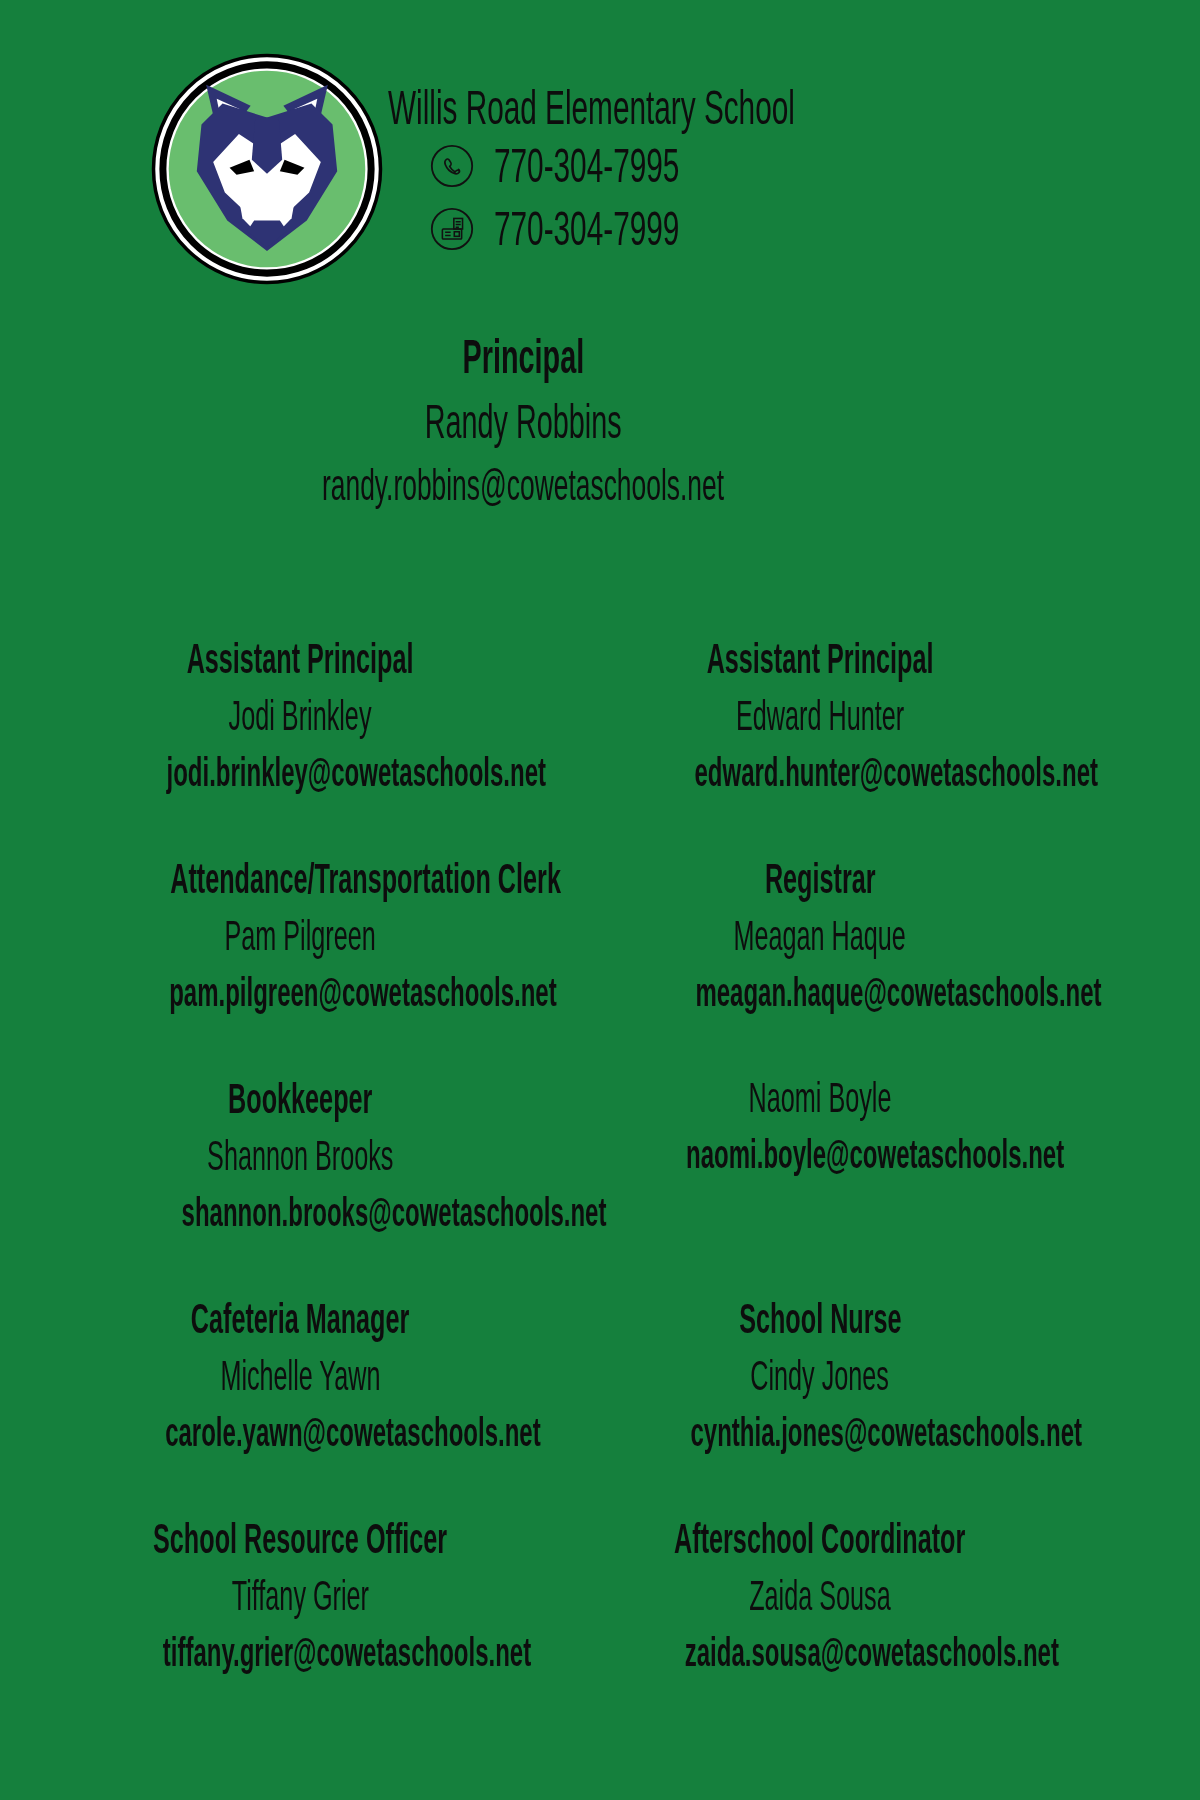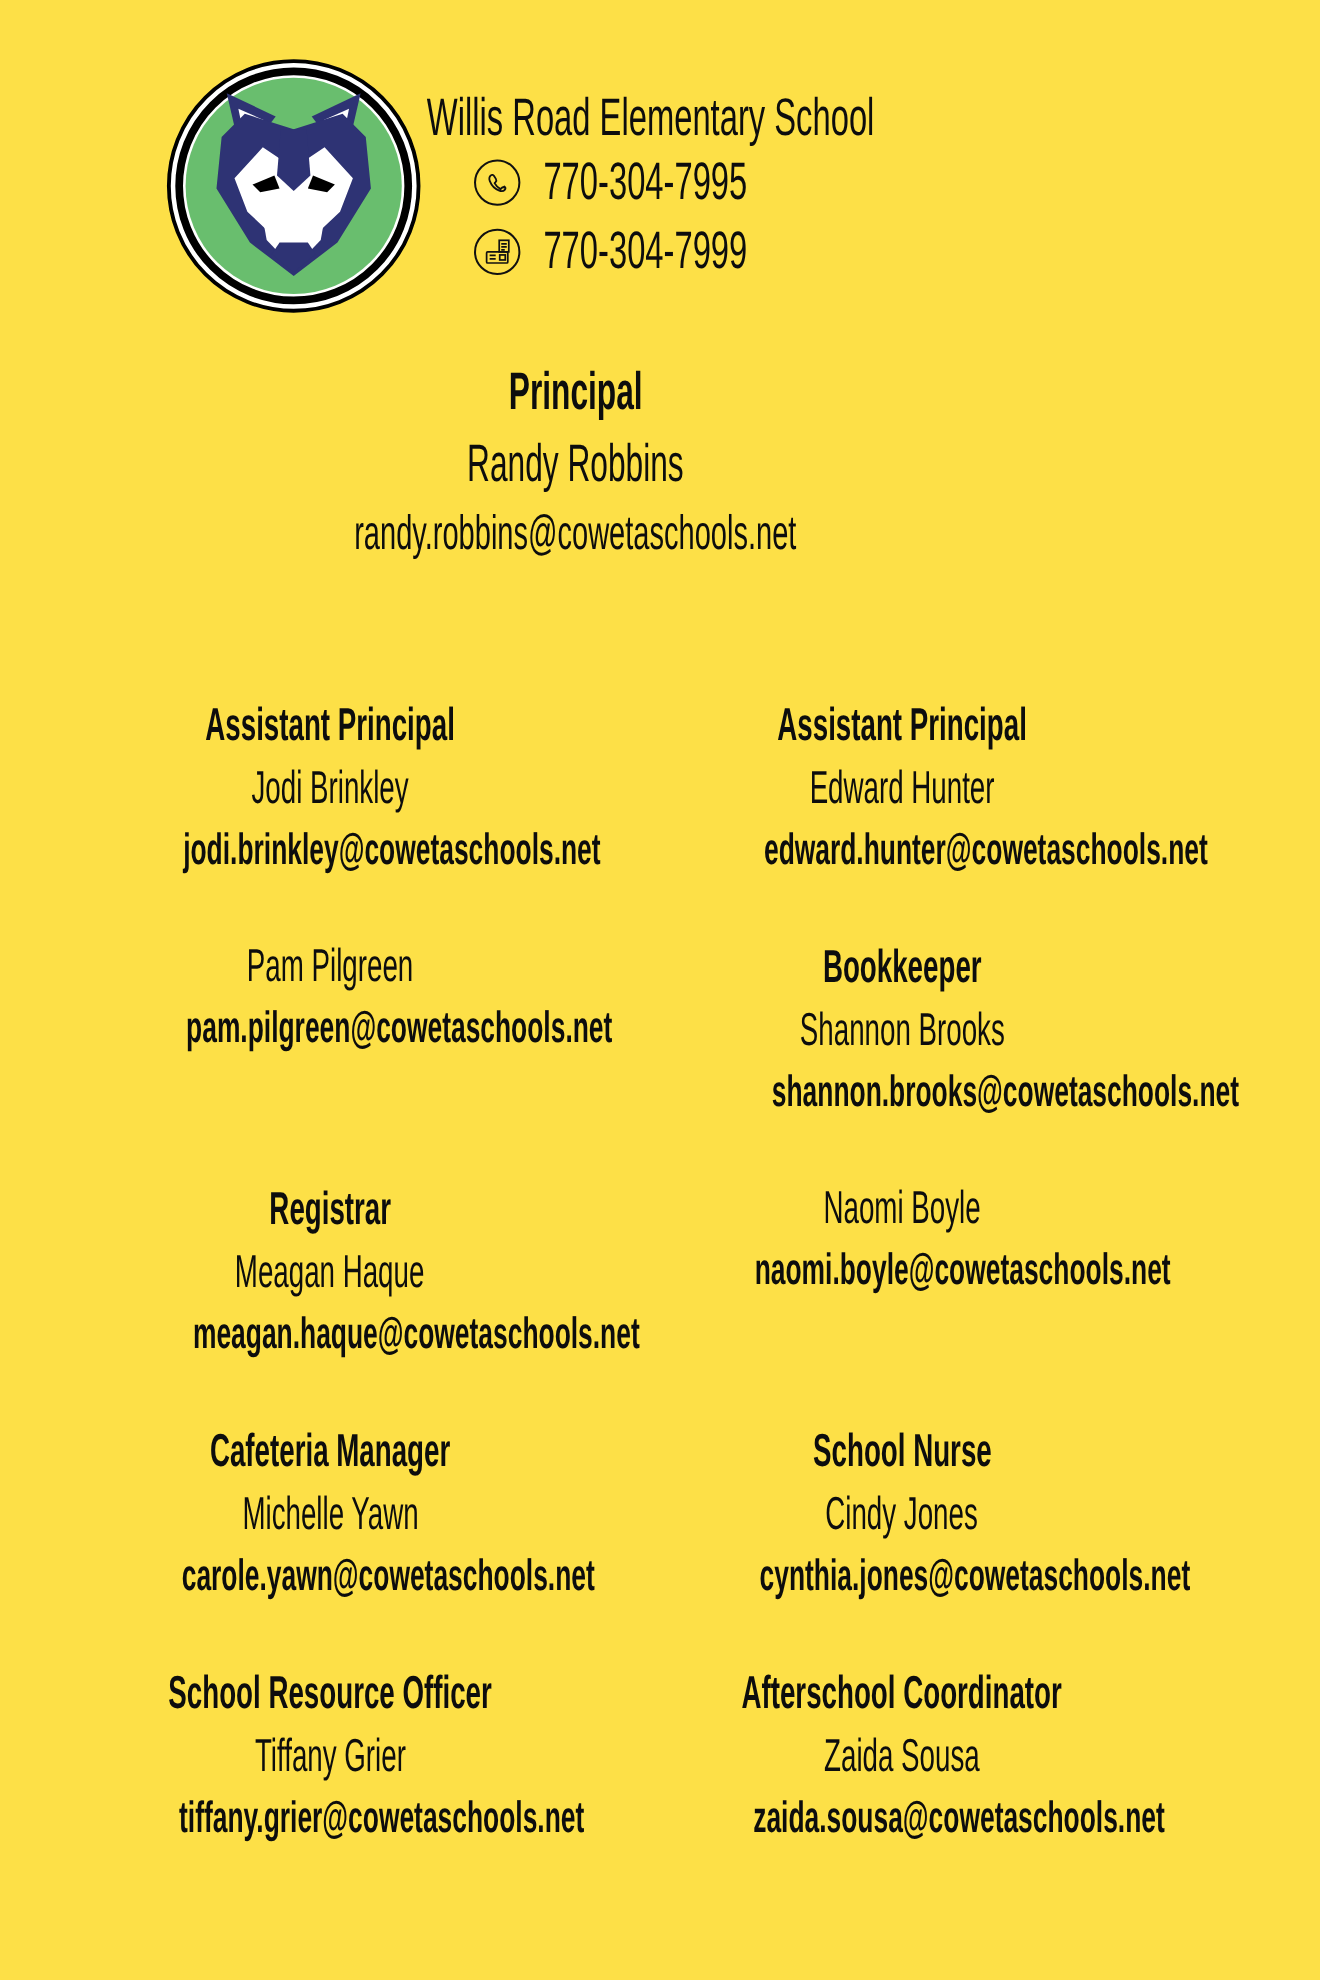"Willis Road Elementary School" .page { background: #fde047 -> #15803d }
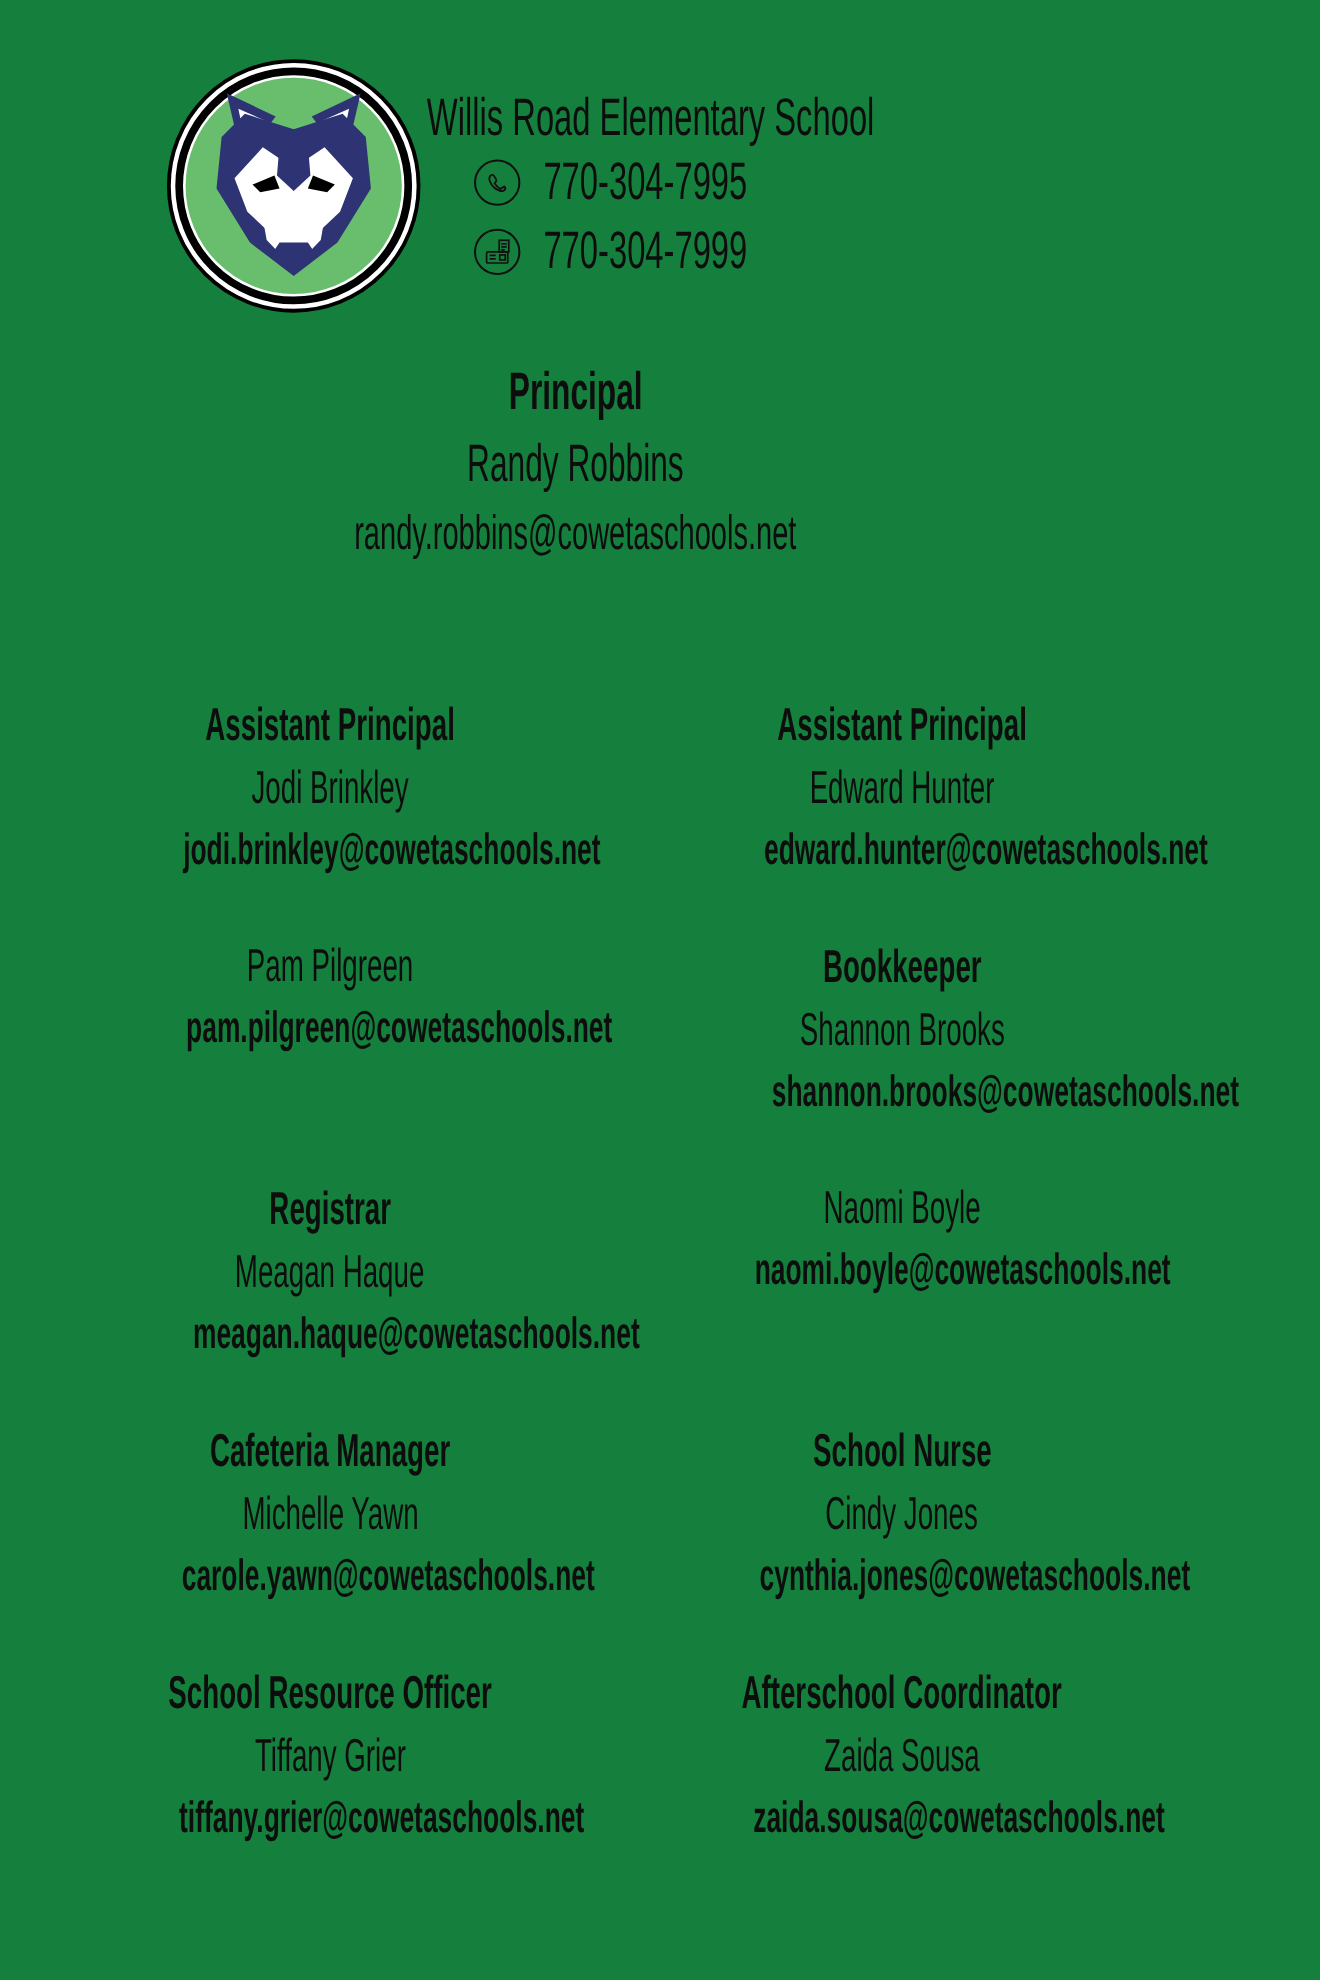"Attendance/Transportation Clerk" div.line { html: none -> <div><span>Attendance/Transportation Clerk</span></div> }
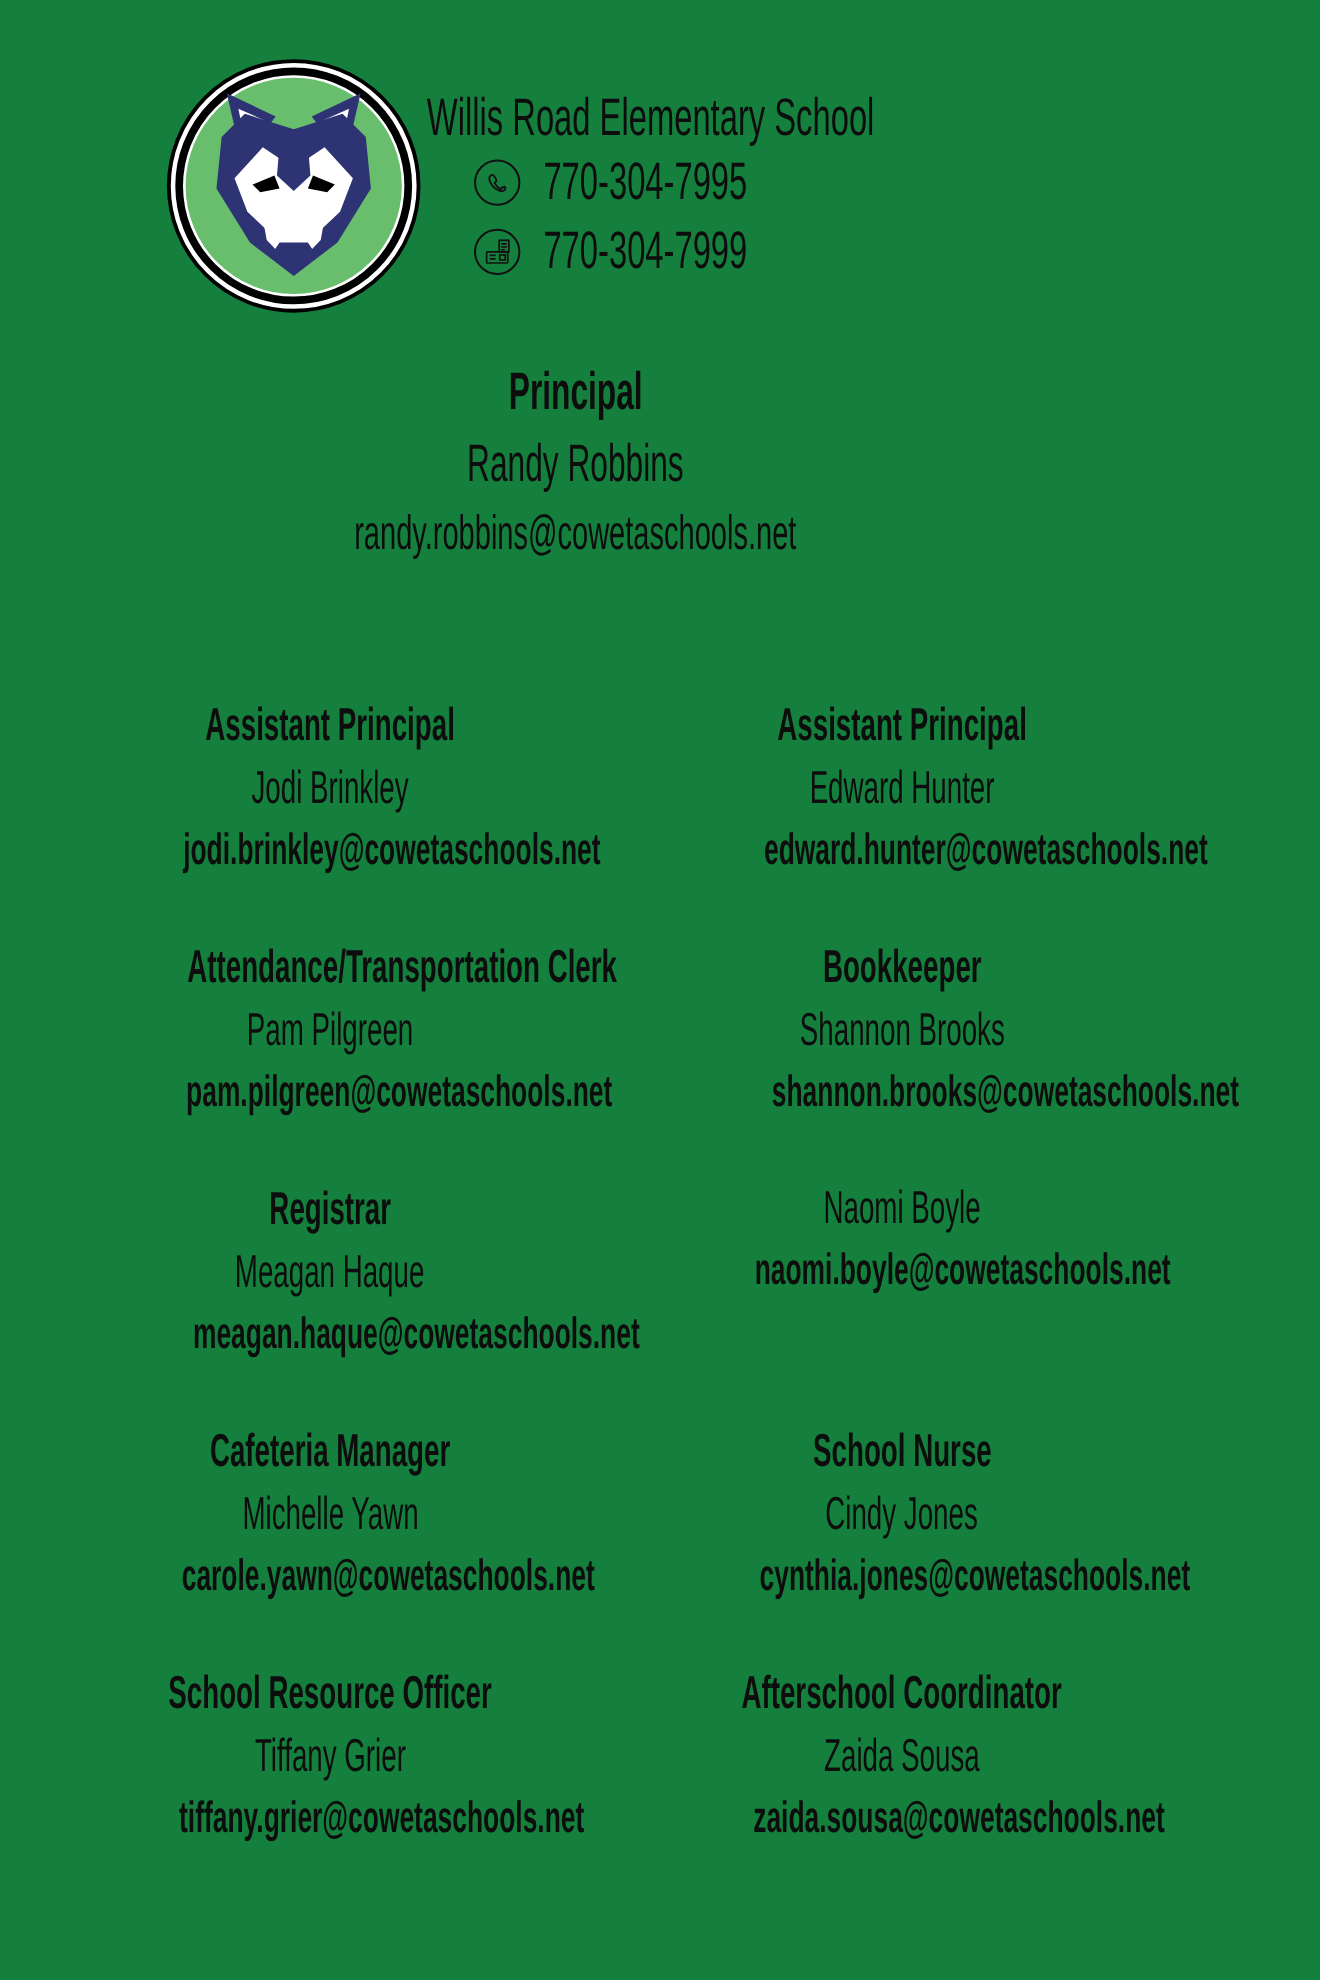"Bookkeeper" div.card { order: before "Registrar" -> after "Registrar" }
